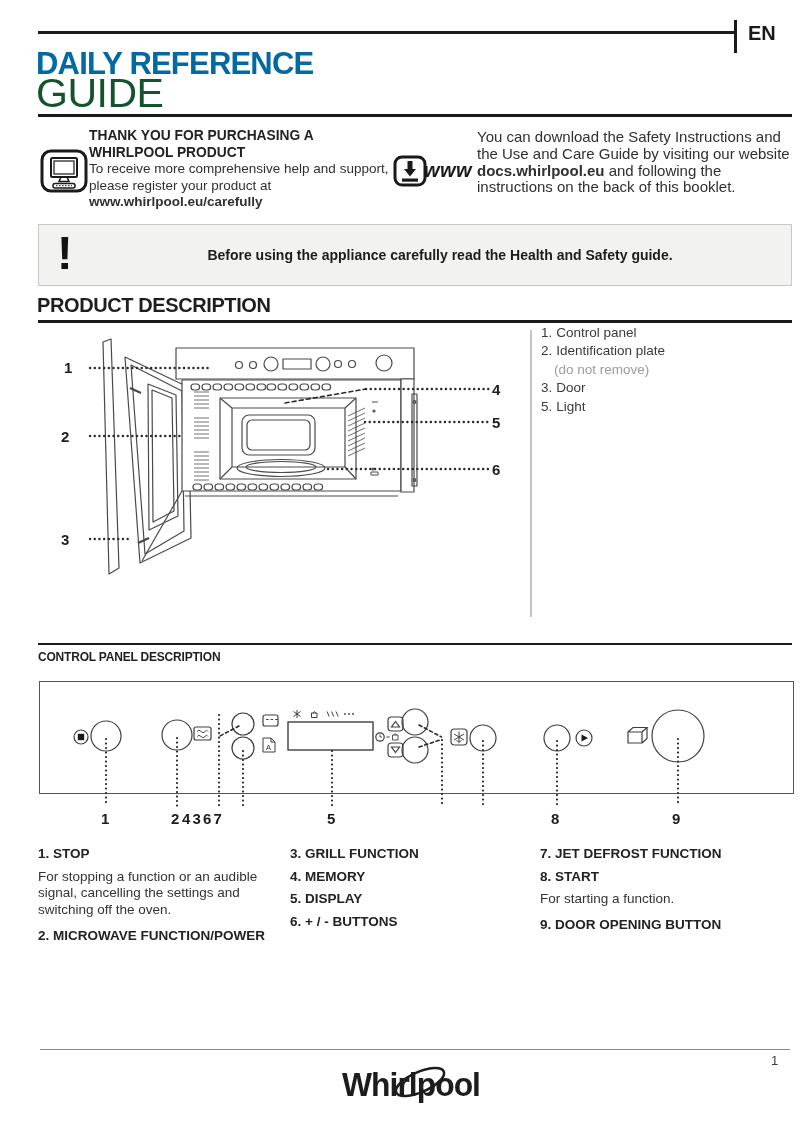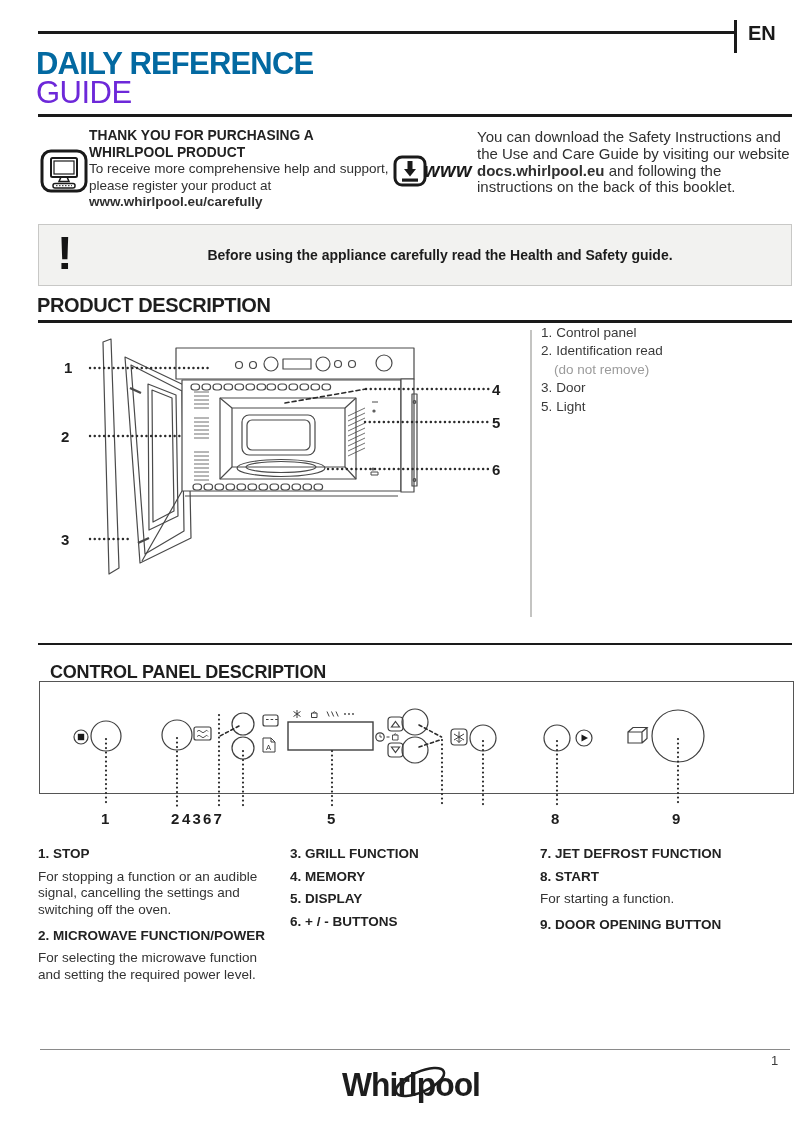"GUIDE" .title2 { color: #6d28d9 -> #14532d; font-size: 31px -> 41px }
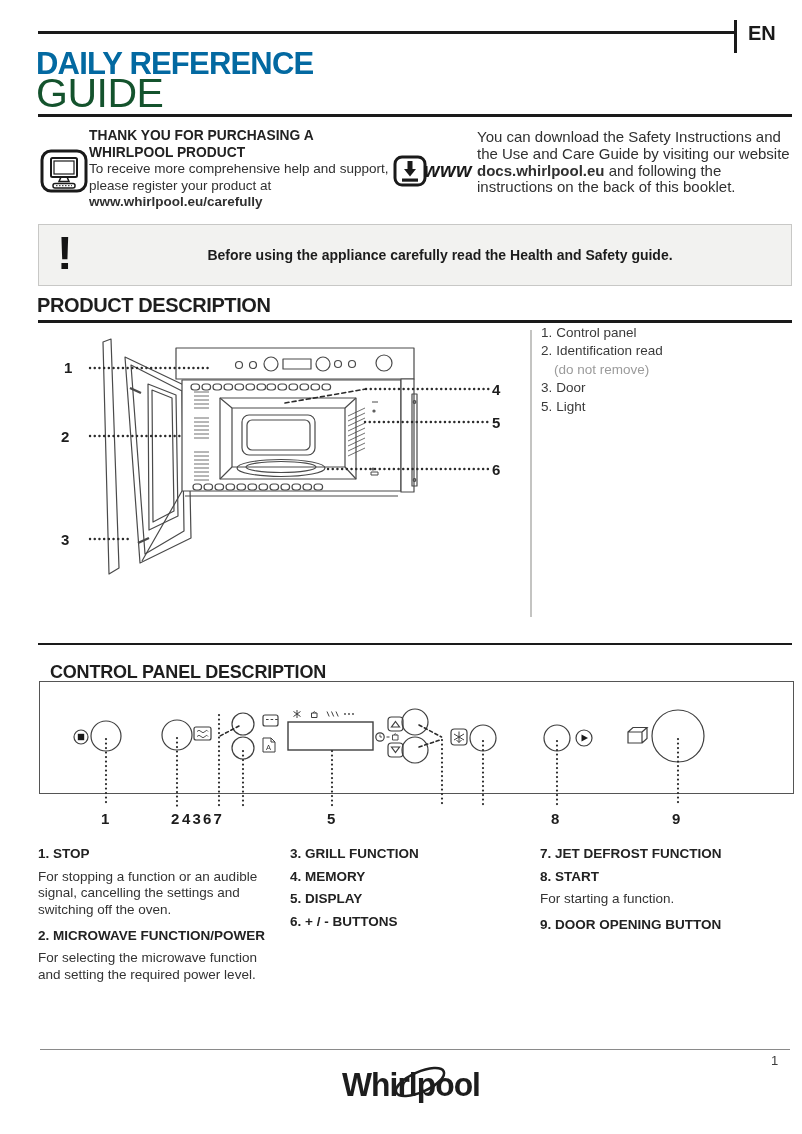"Identification read" span { text: read -> plate }
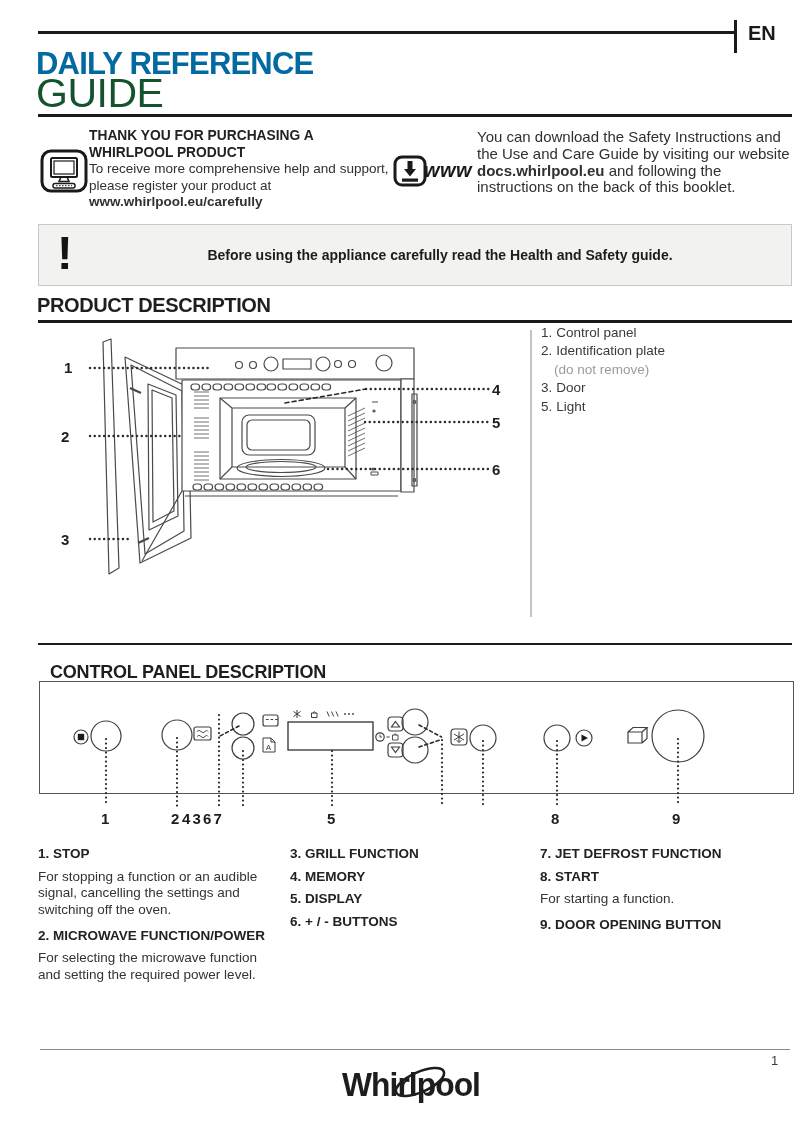"CONTROL PANEL DESCRIPTION" .cp-title { font-size: 18px -> 12px; margin: 12px -> 0 }
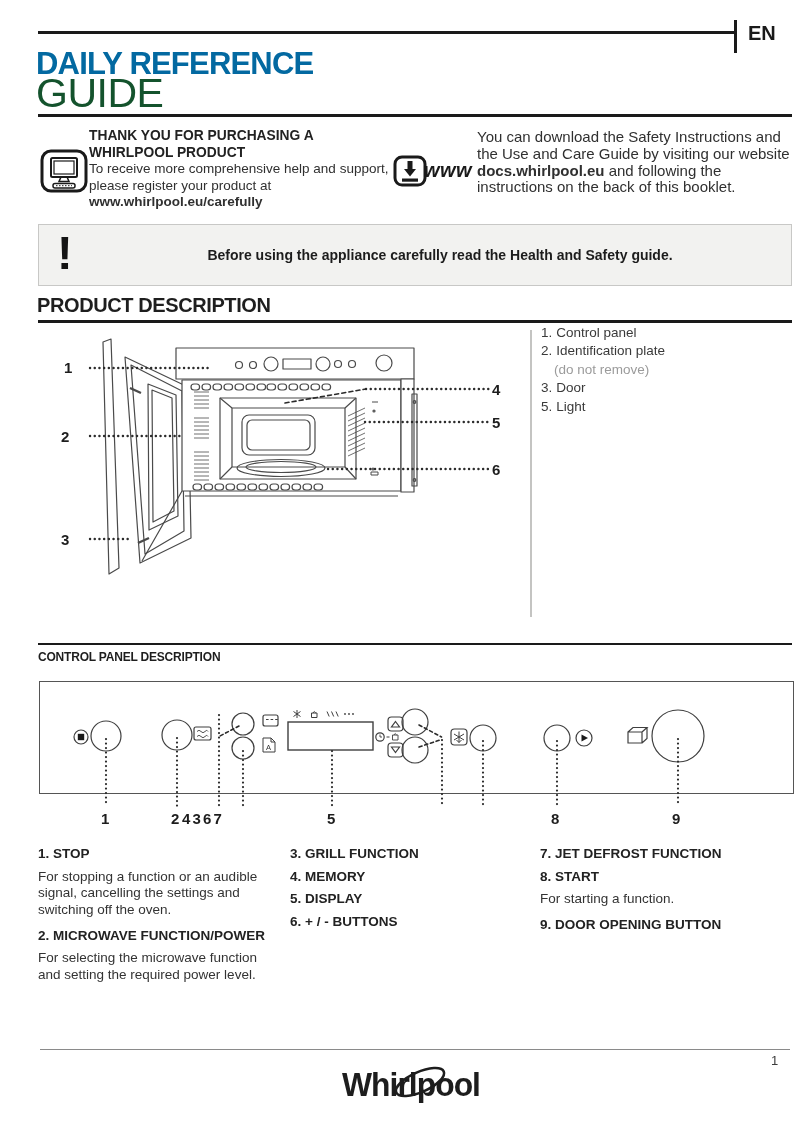"For selecting the microwave function" p.fp { html: <p>For selecting the microwave function and setting the required power level.</p> -> none }
